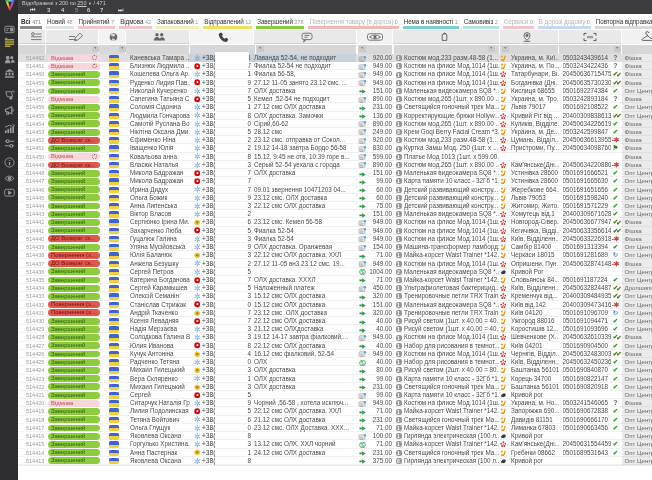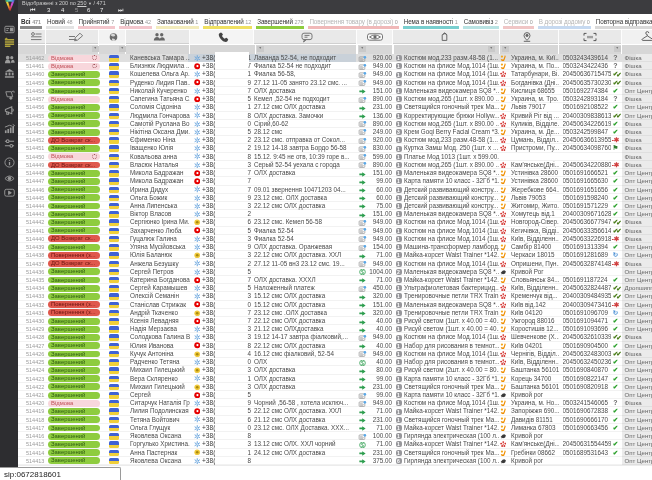"sip:0672818601" div { html: <div>sip:0672818601</div> -> none }
